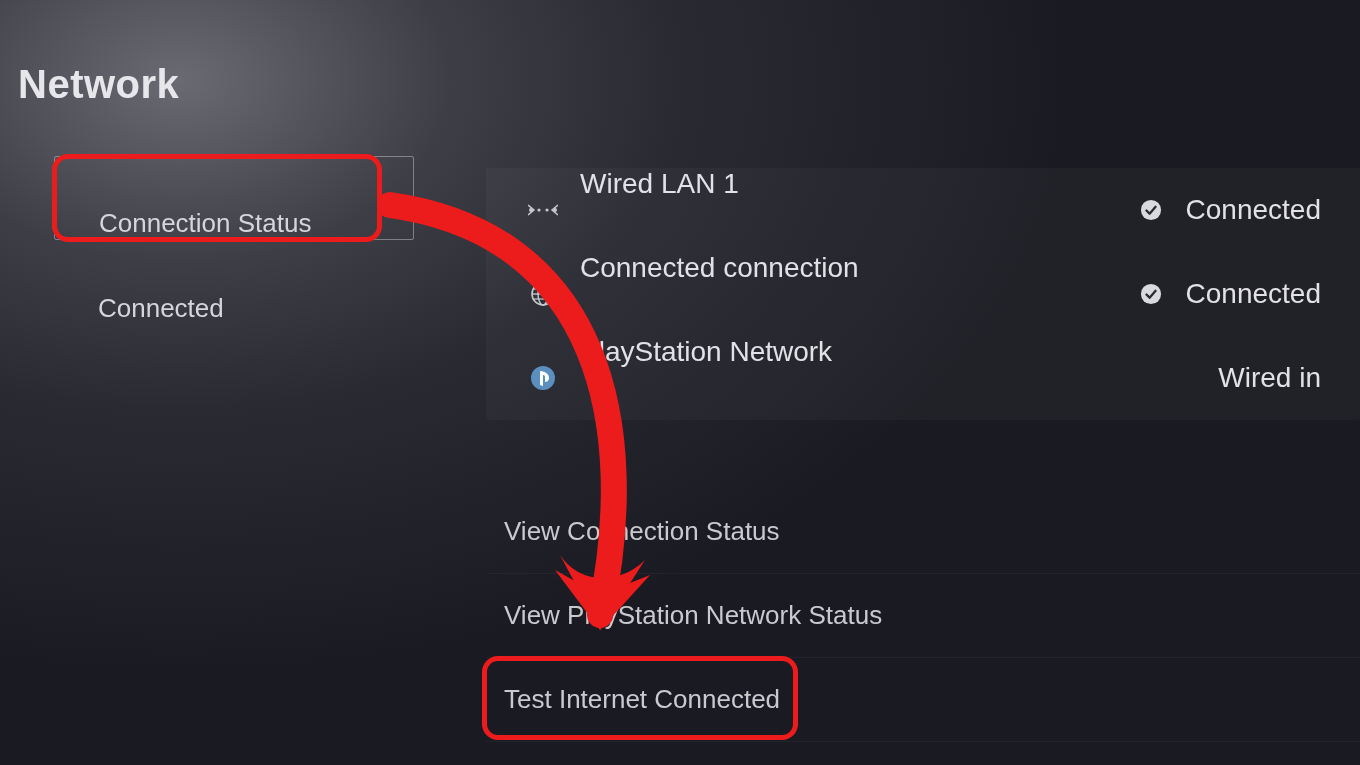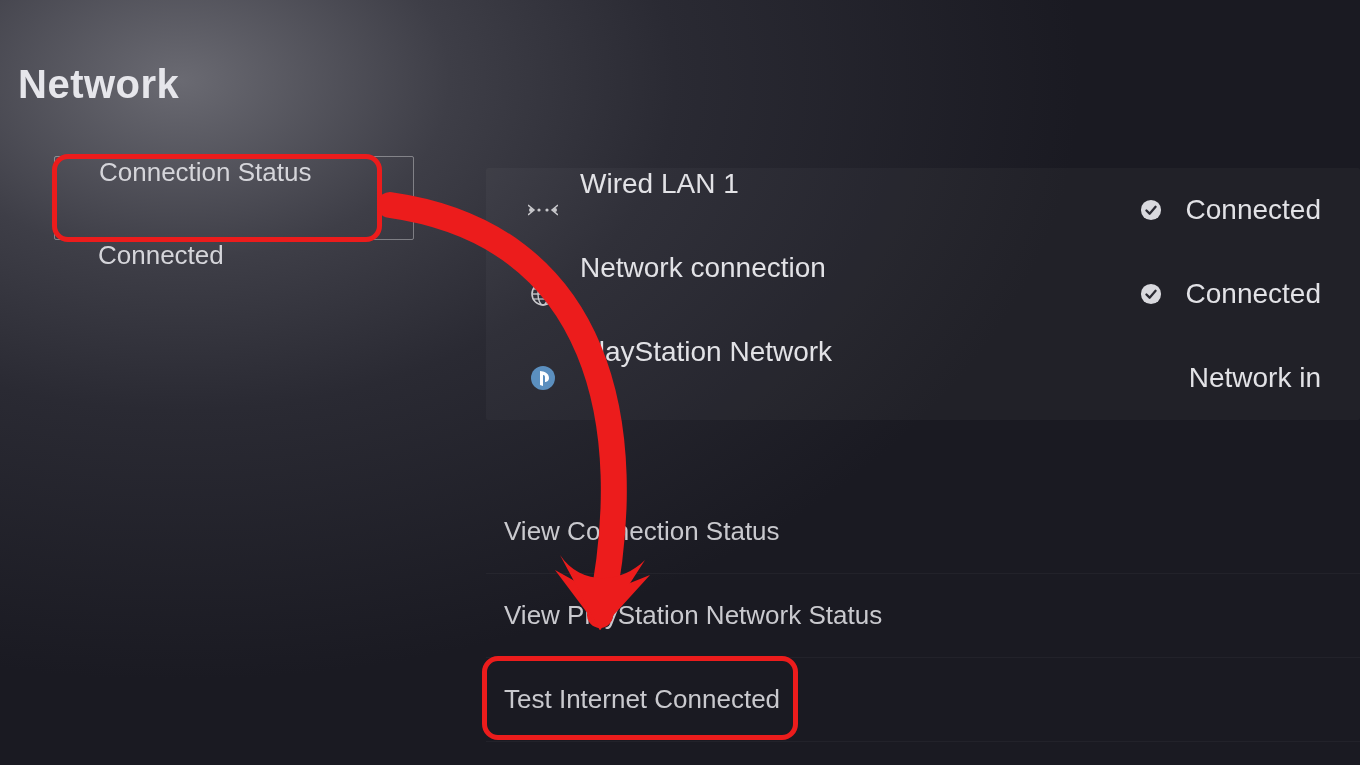"Connection Status" .sidebar-item { align-items: flex-start -> flex-end }
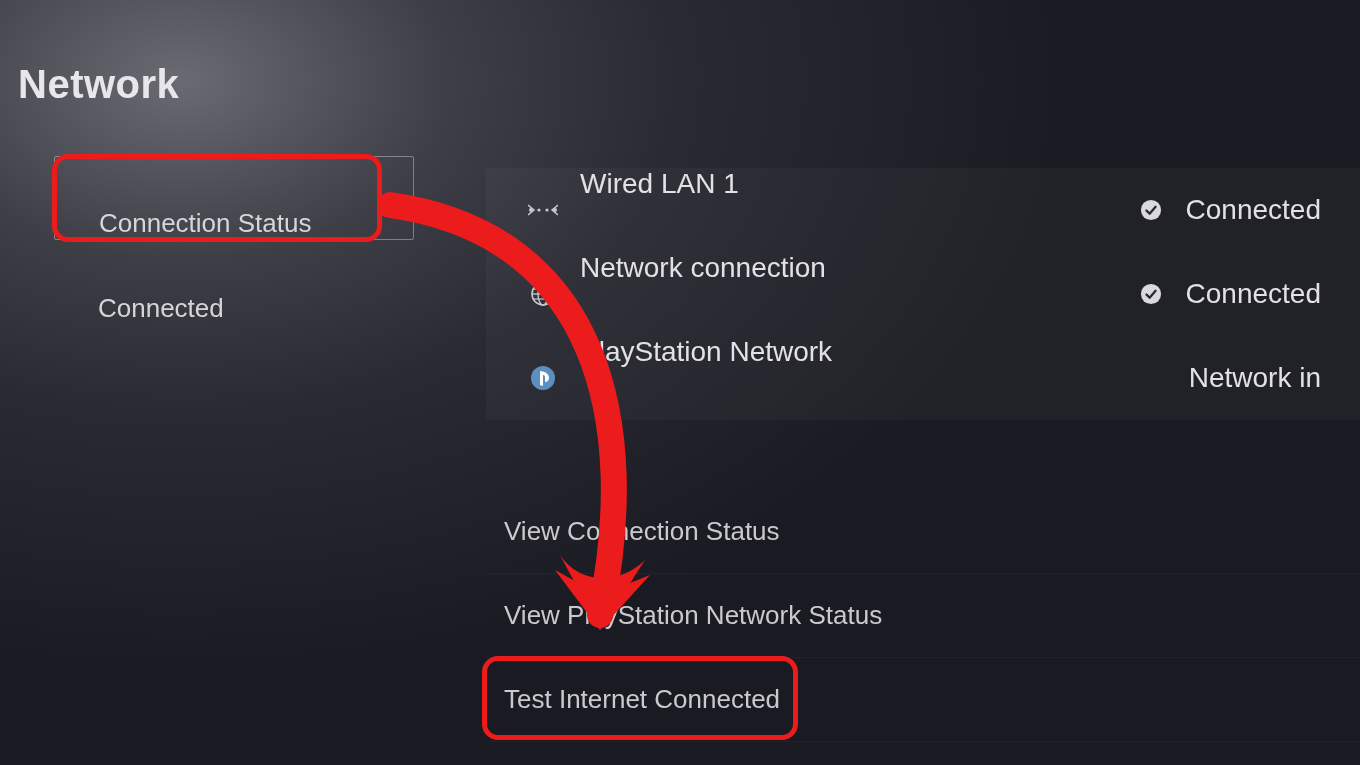"Network connection" span.label { text: Network -> Connected }
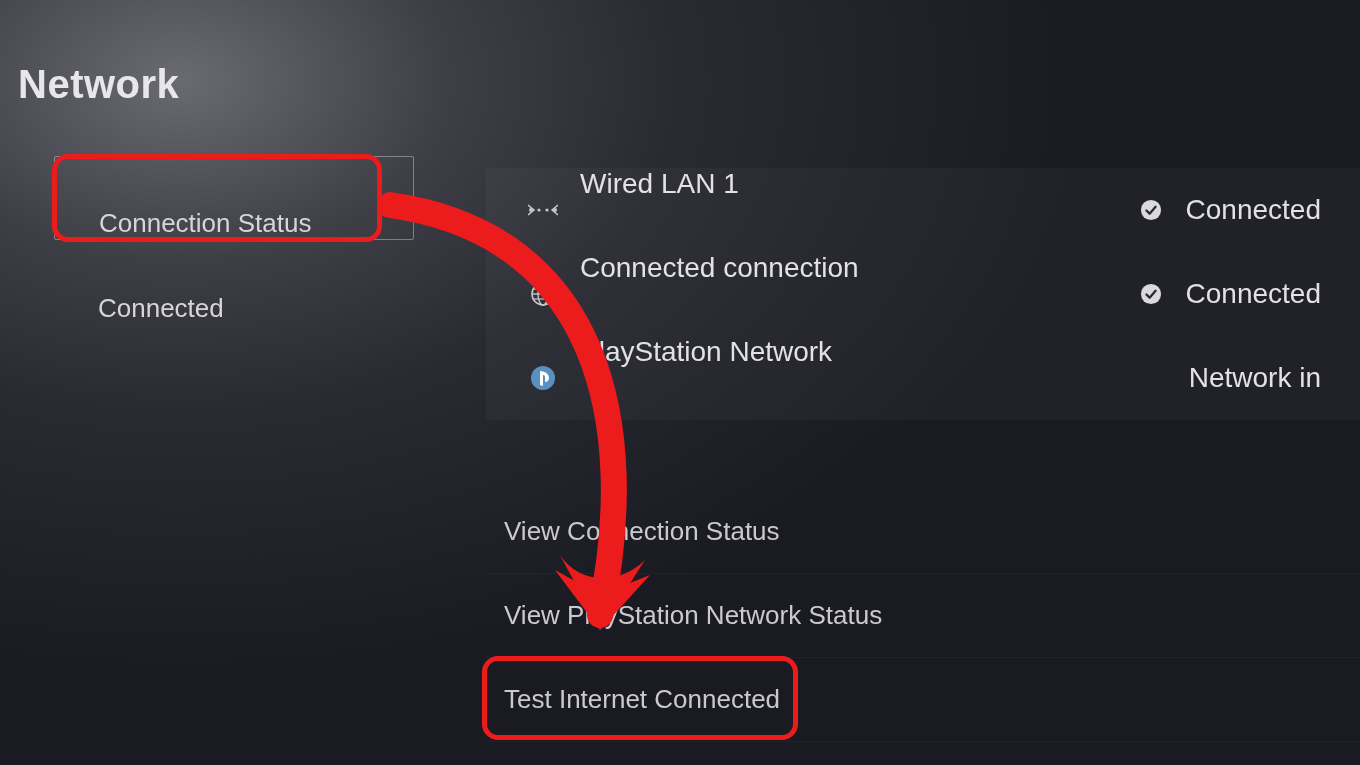"Network in" span { text: Network -> Wired }
